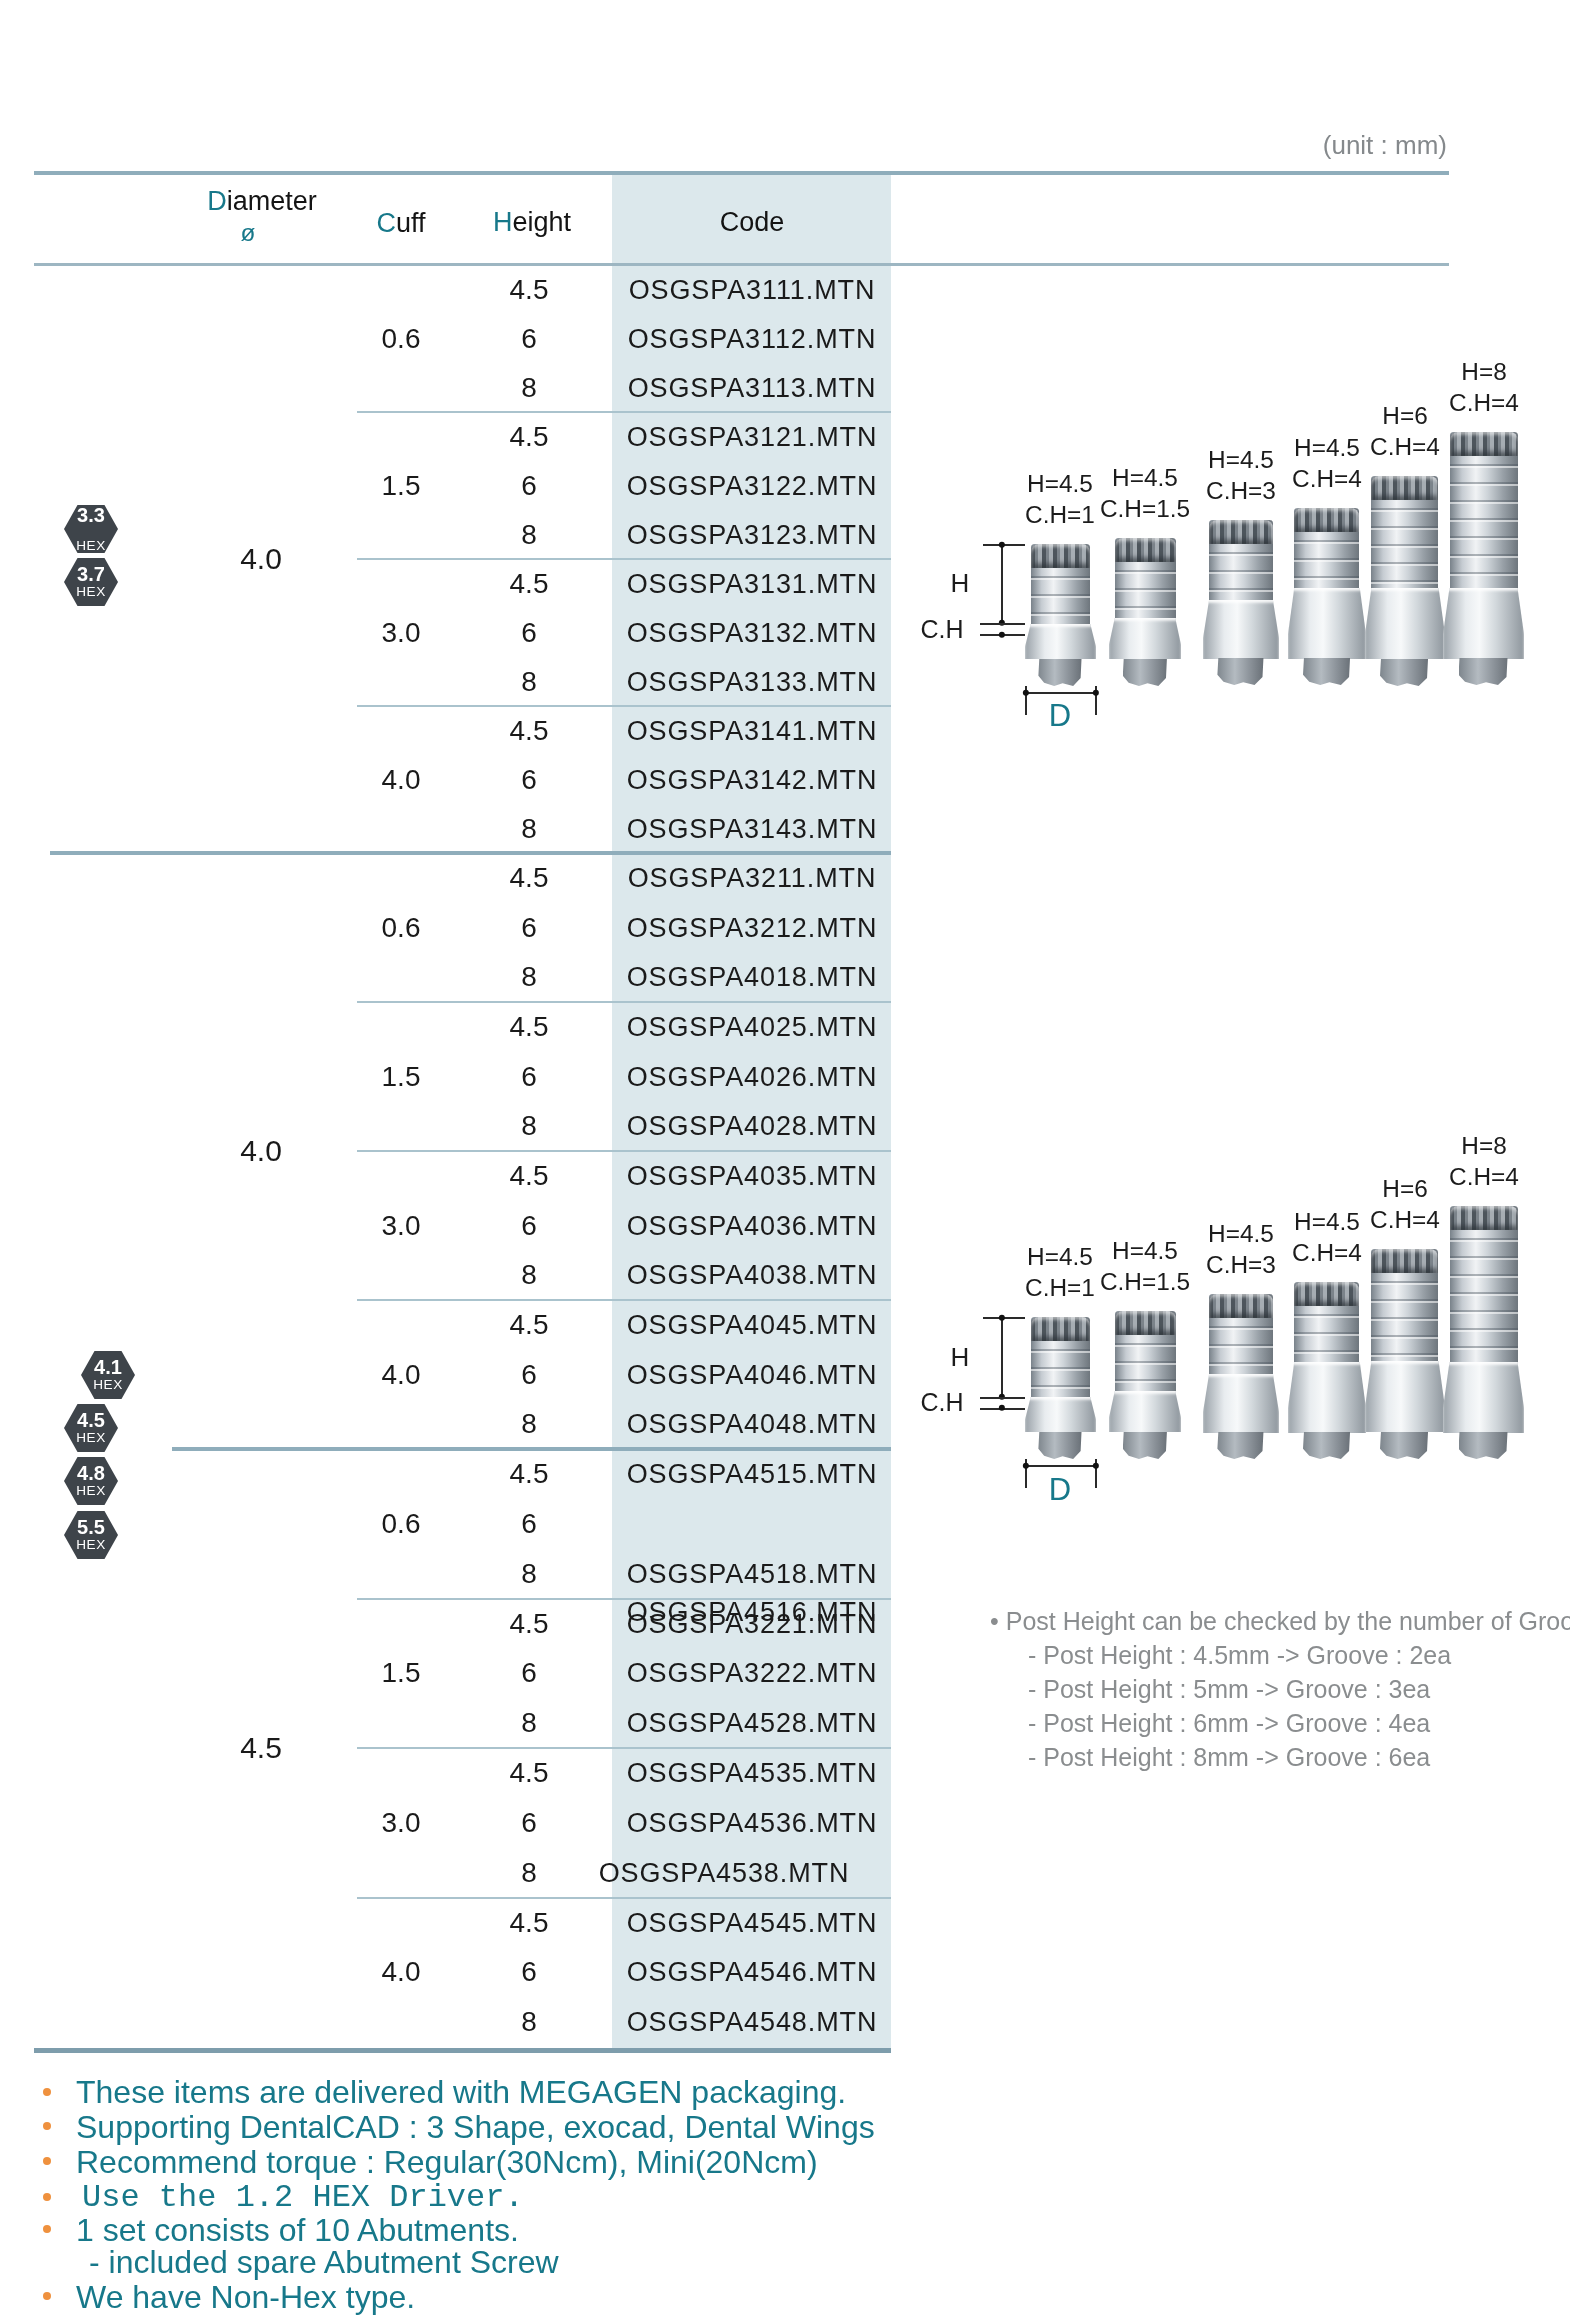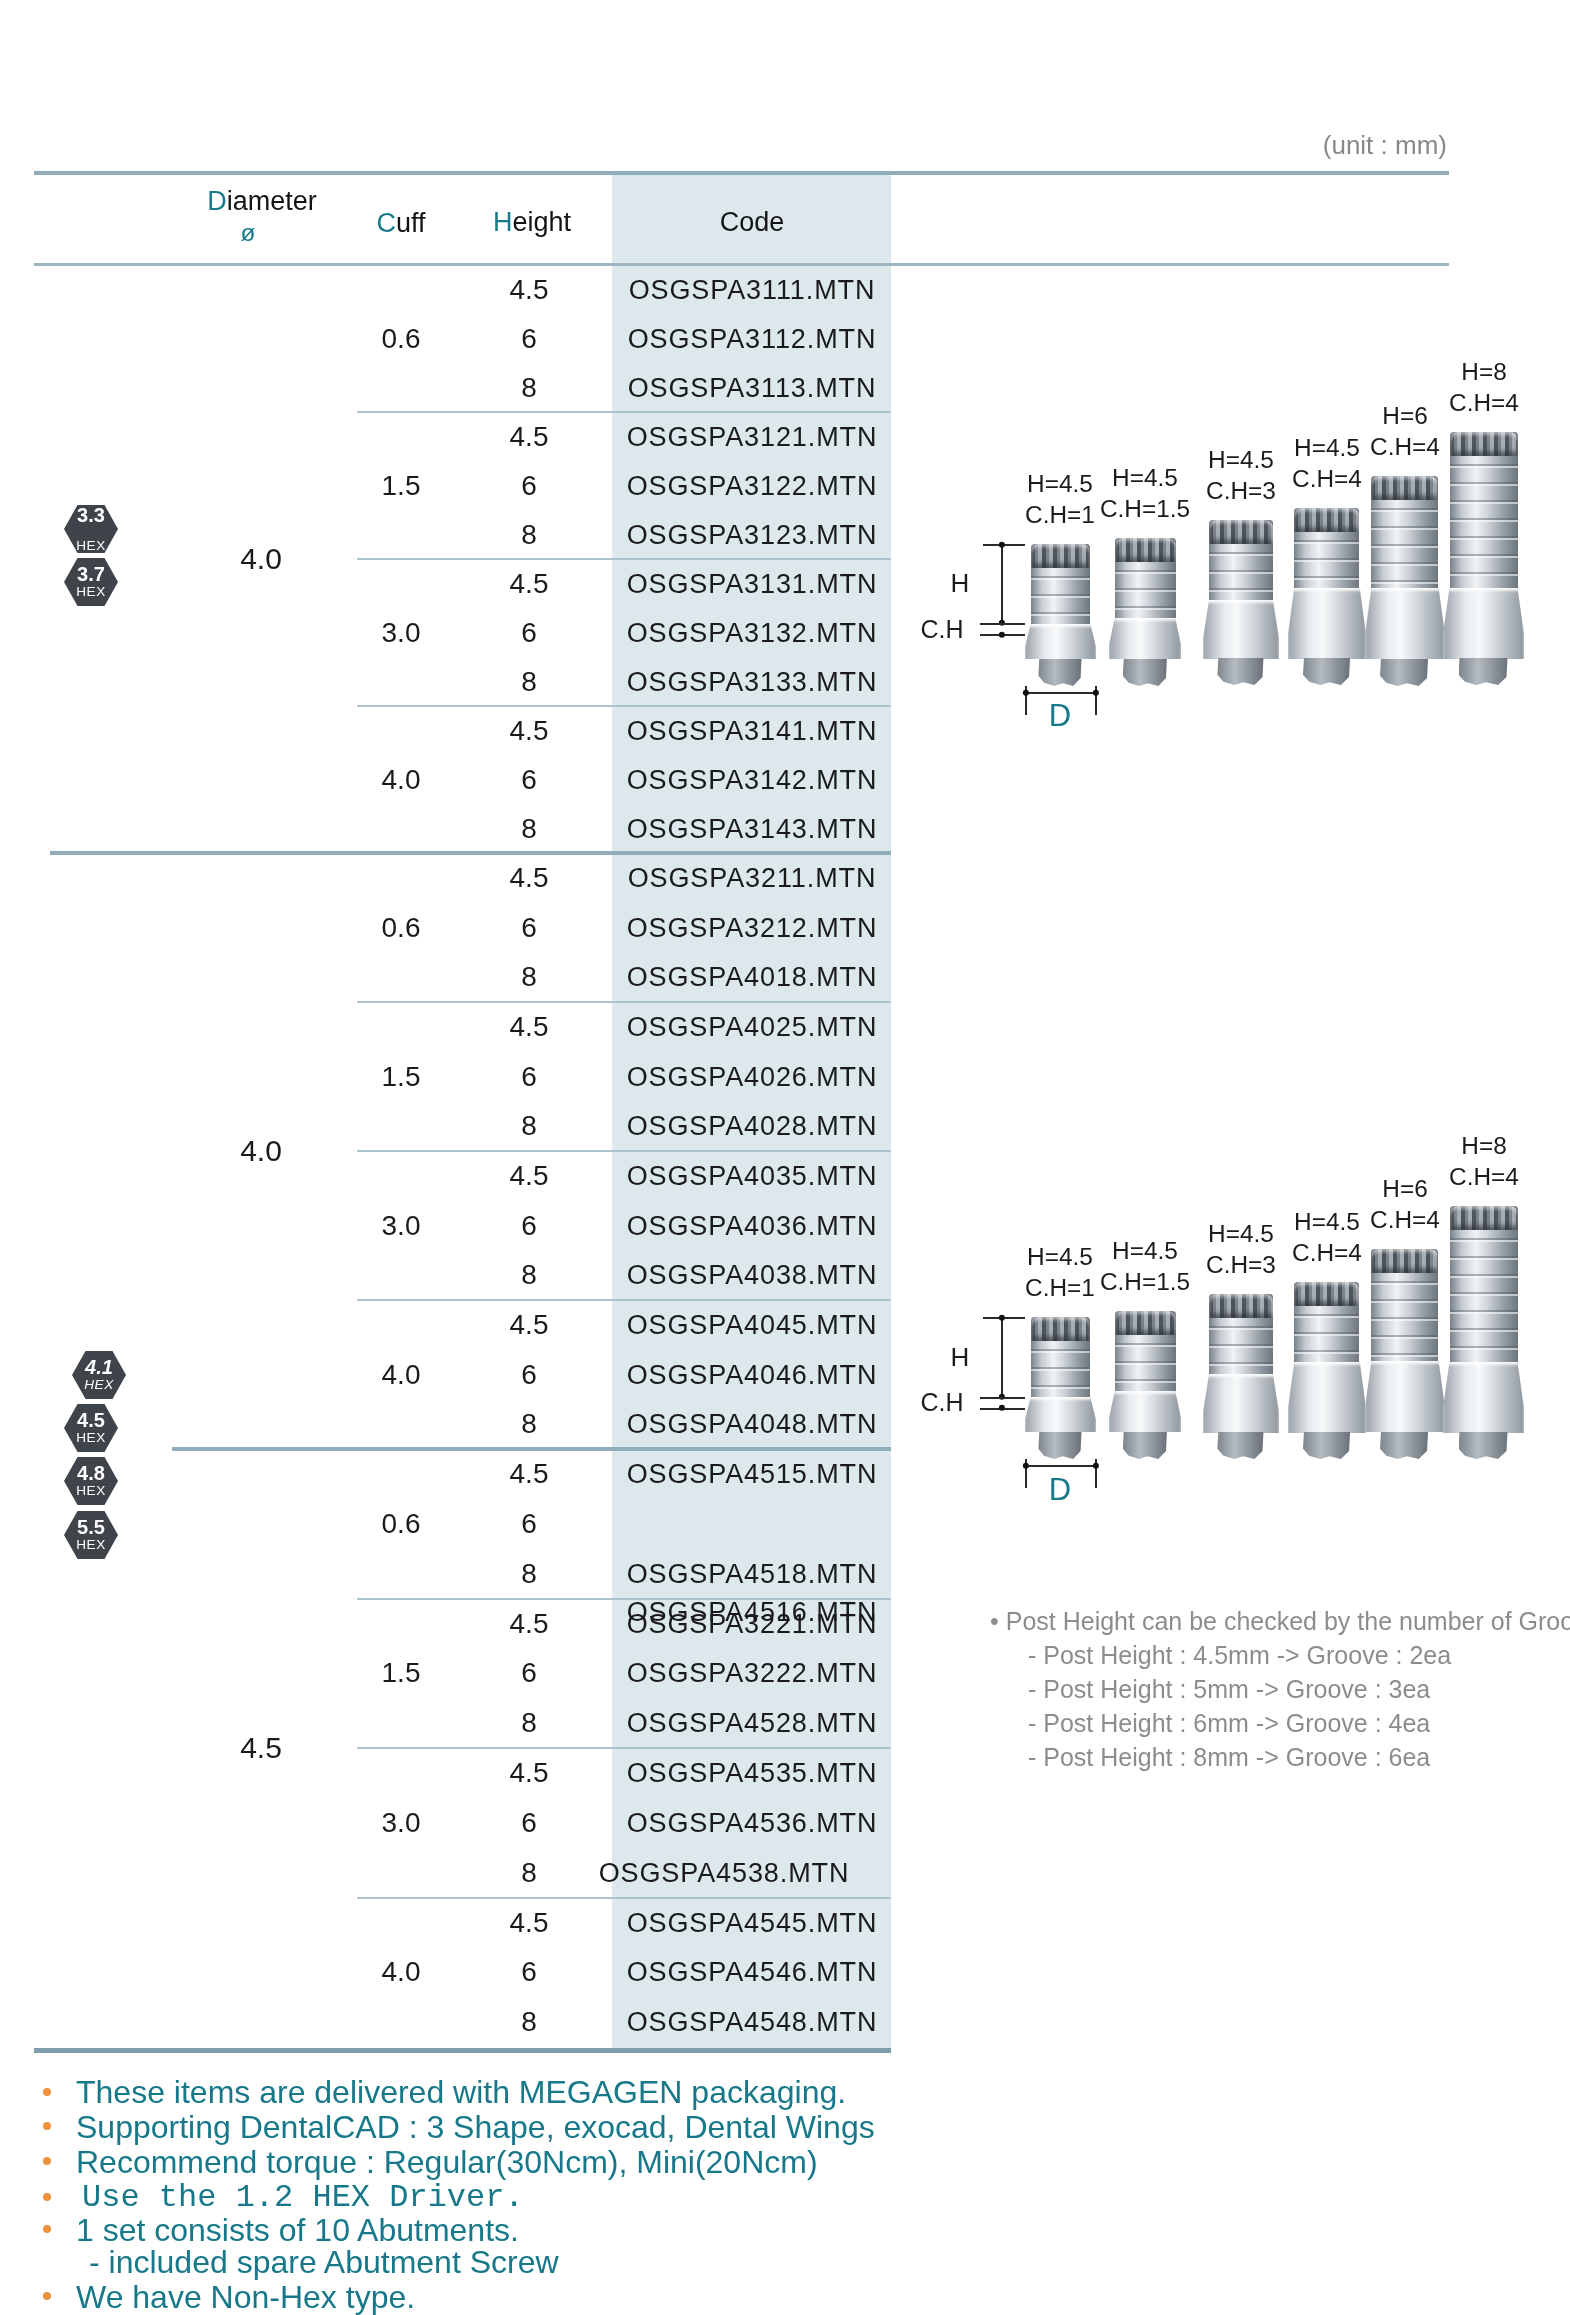"4.1" div.hex-badge { font-style: italic -> none; left: 72px -> 81px }
